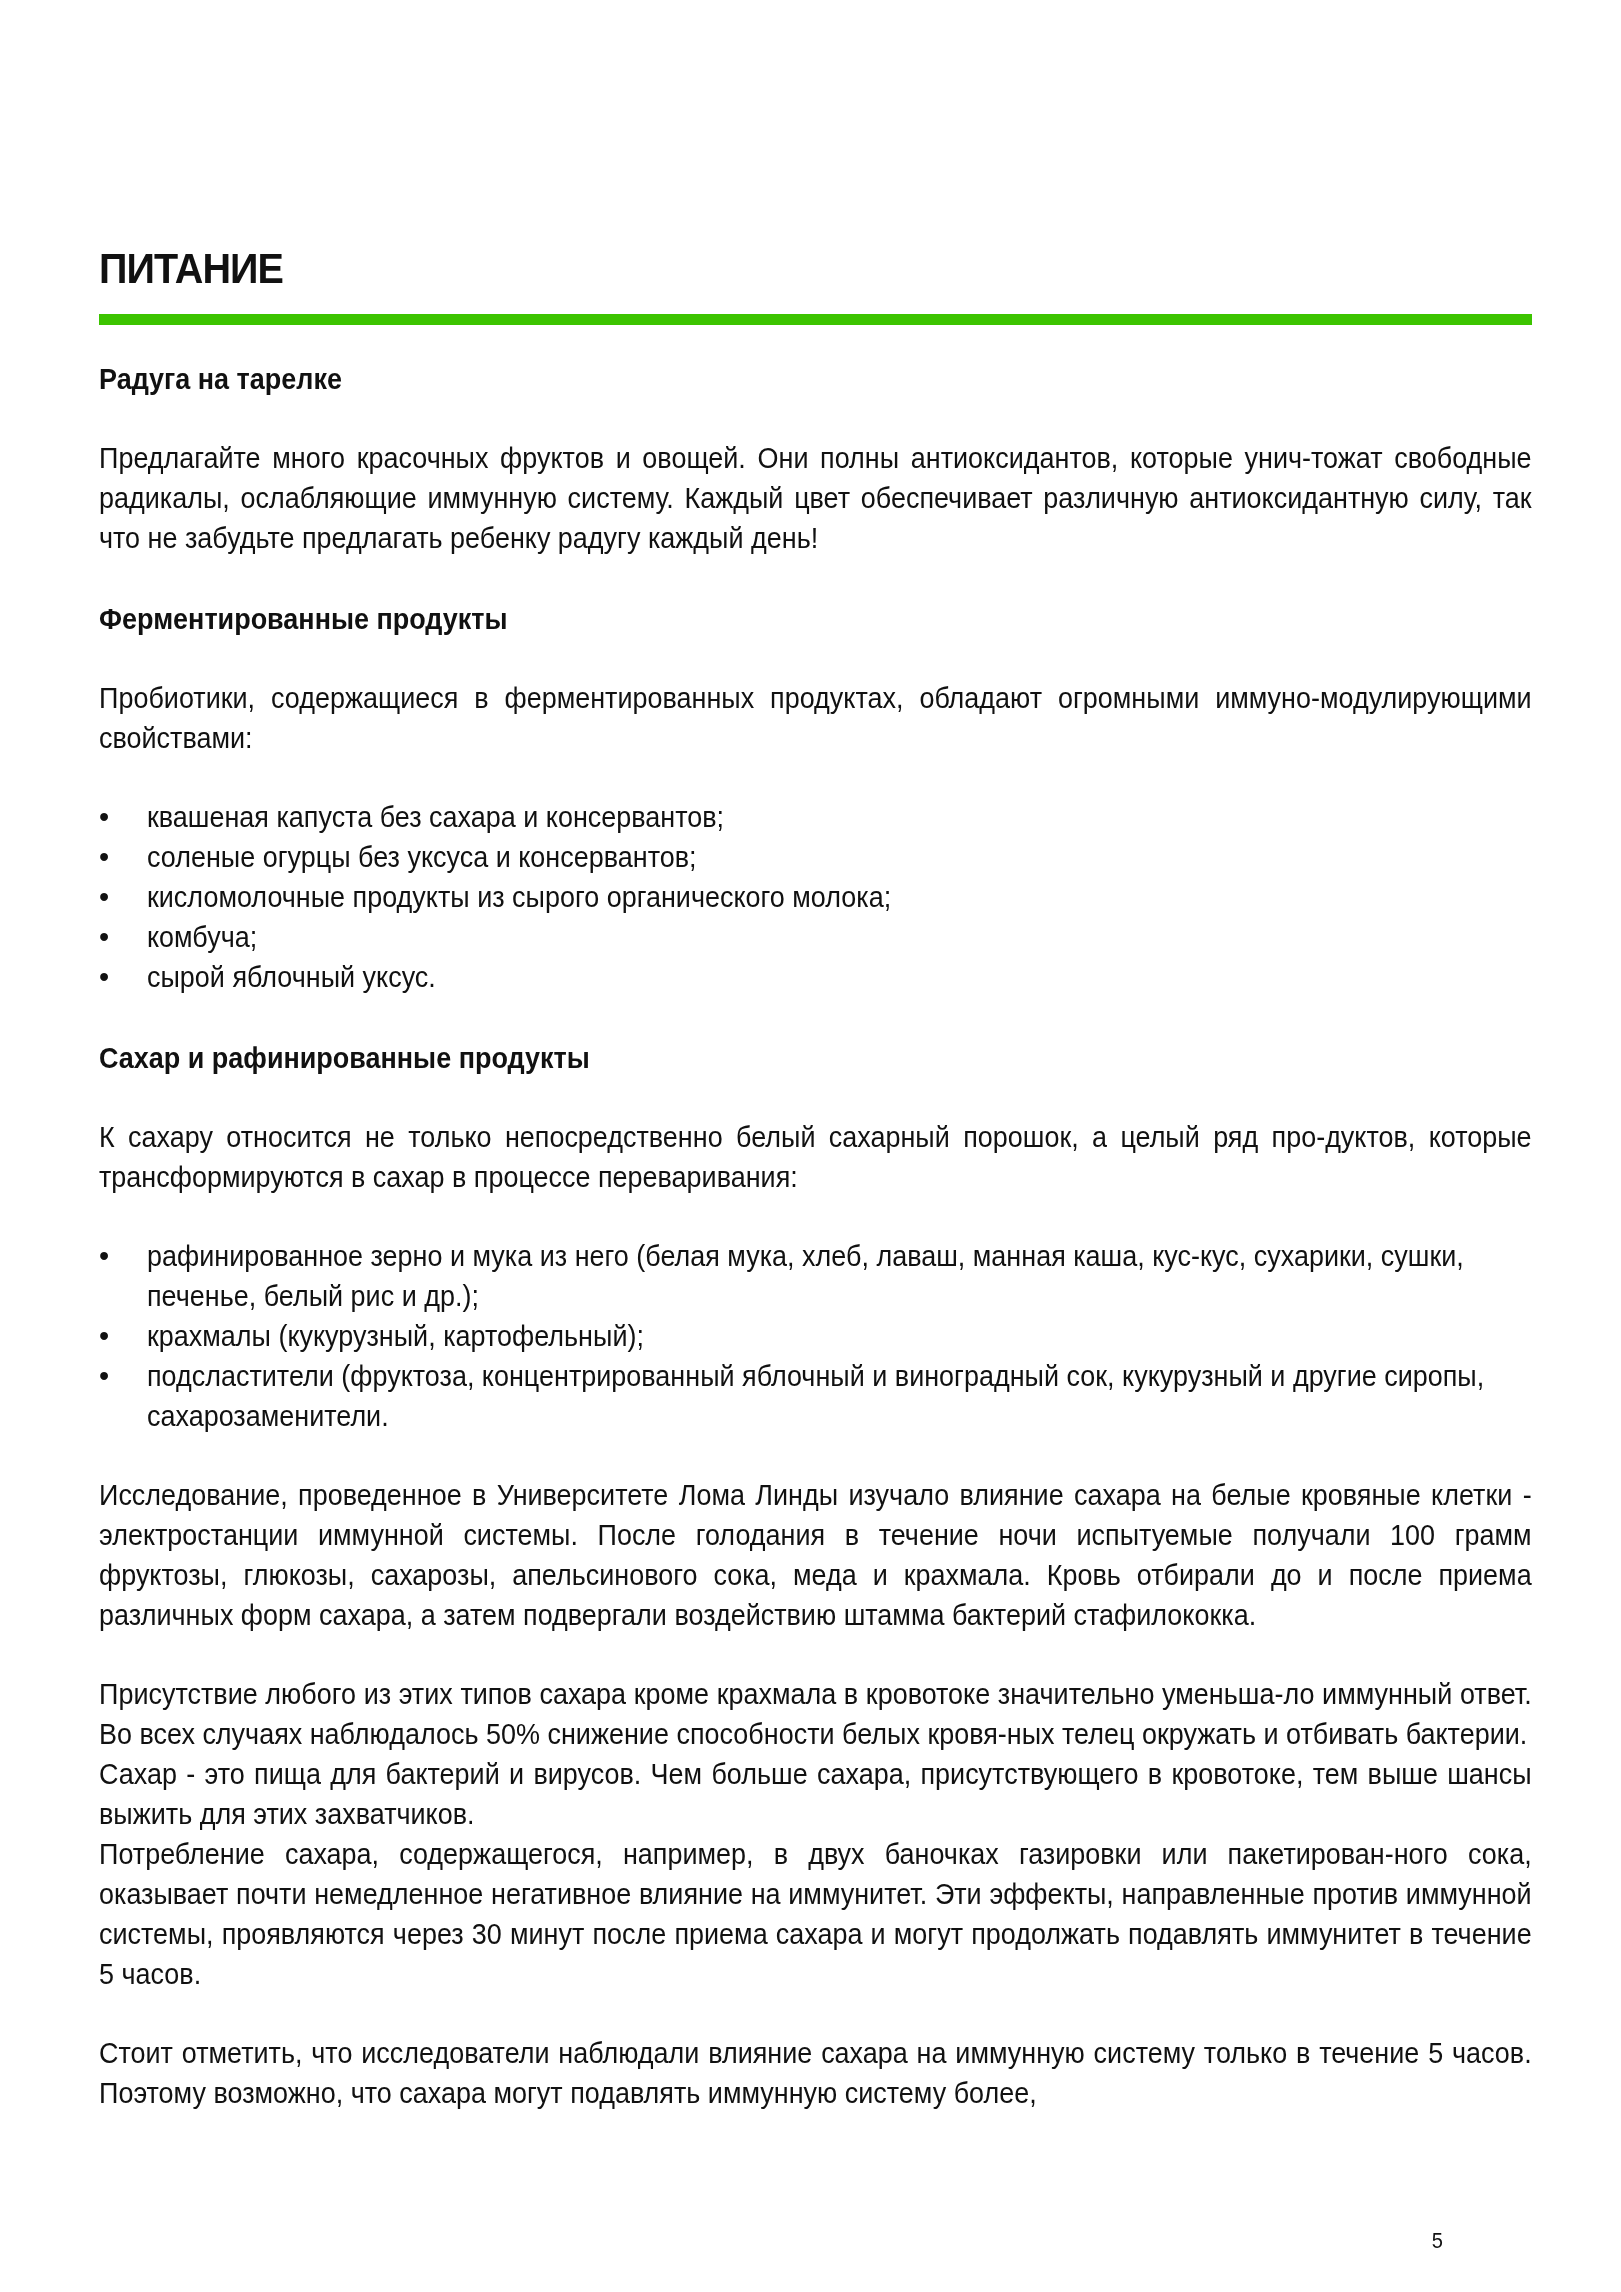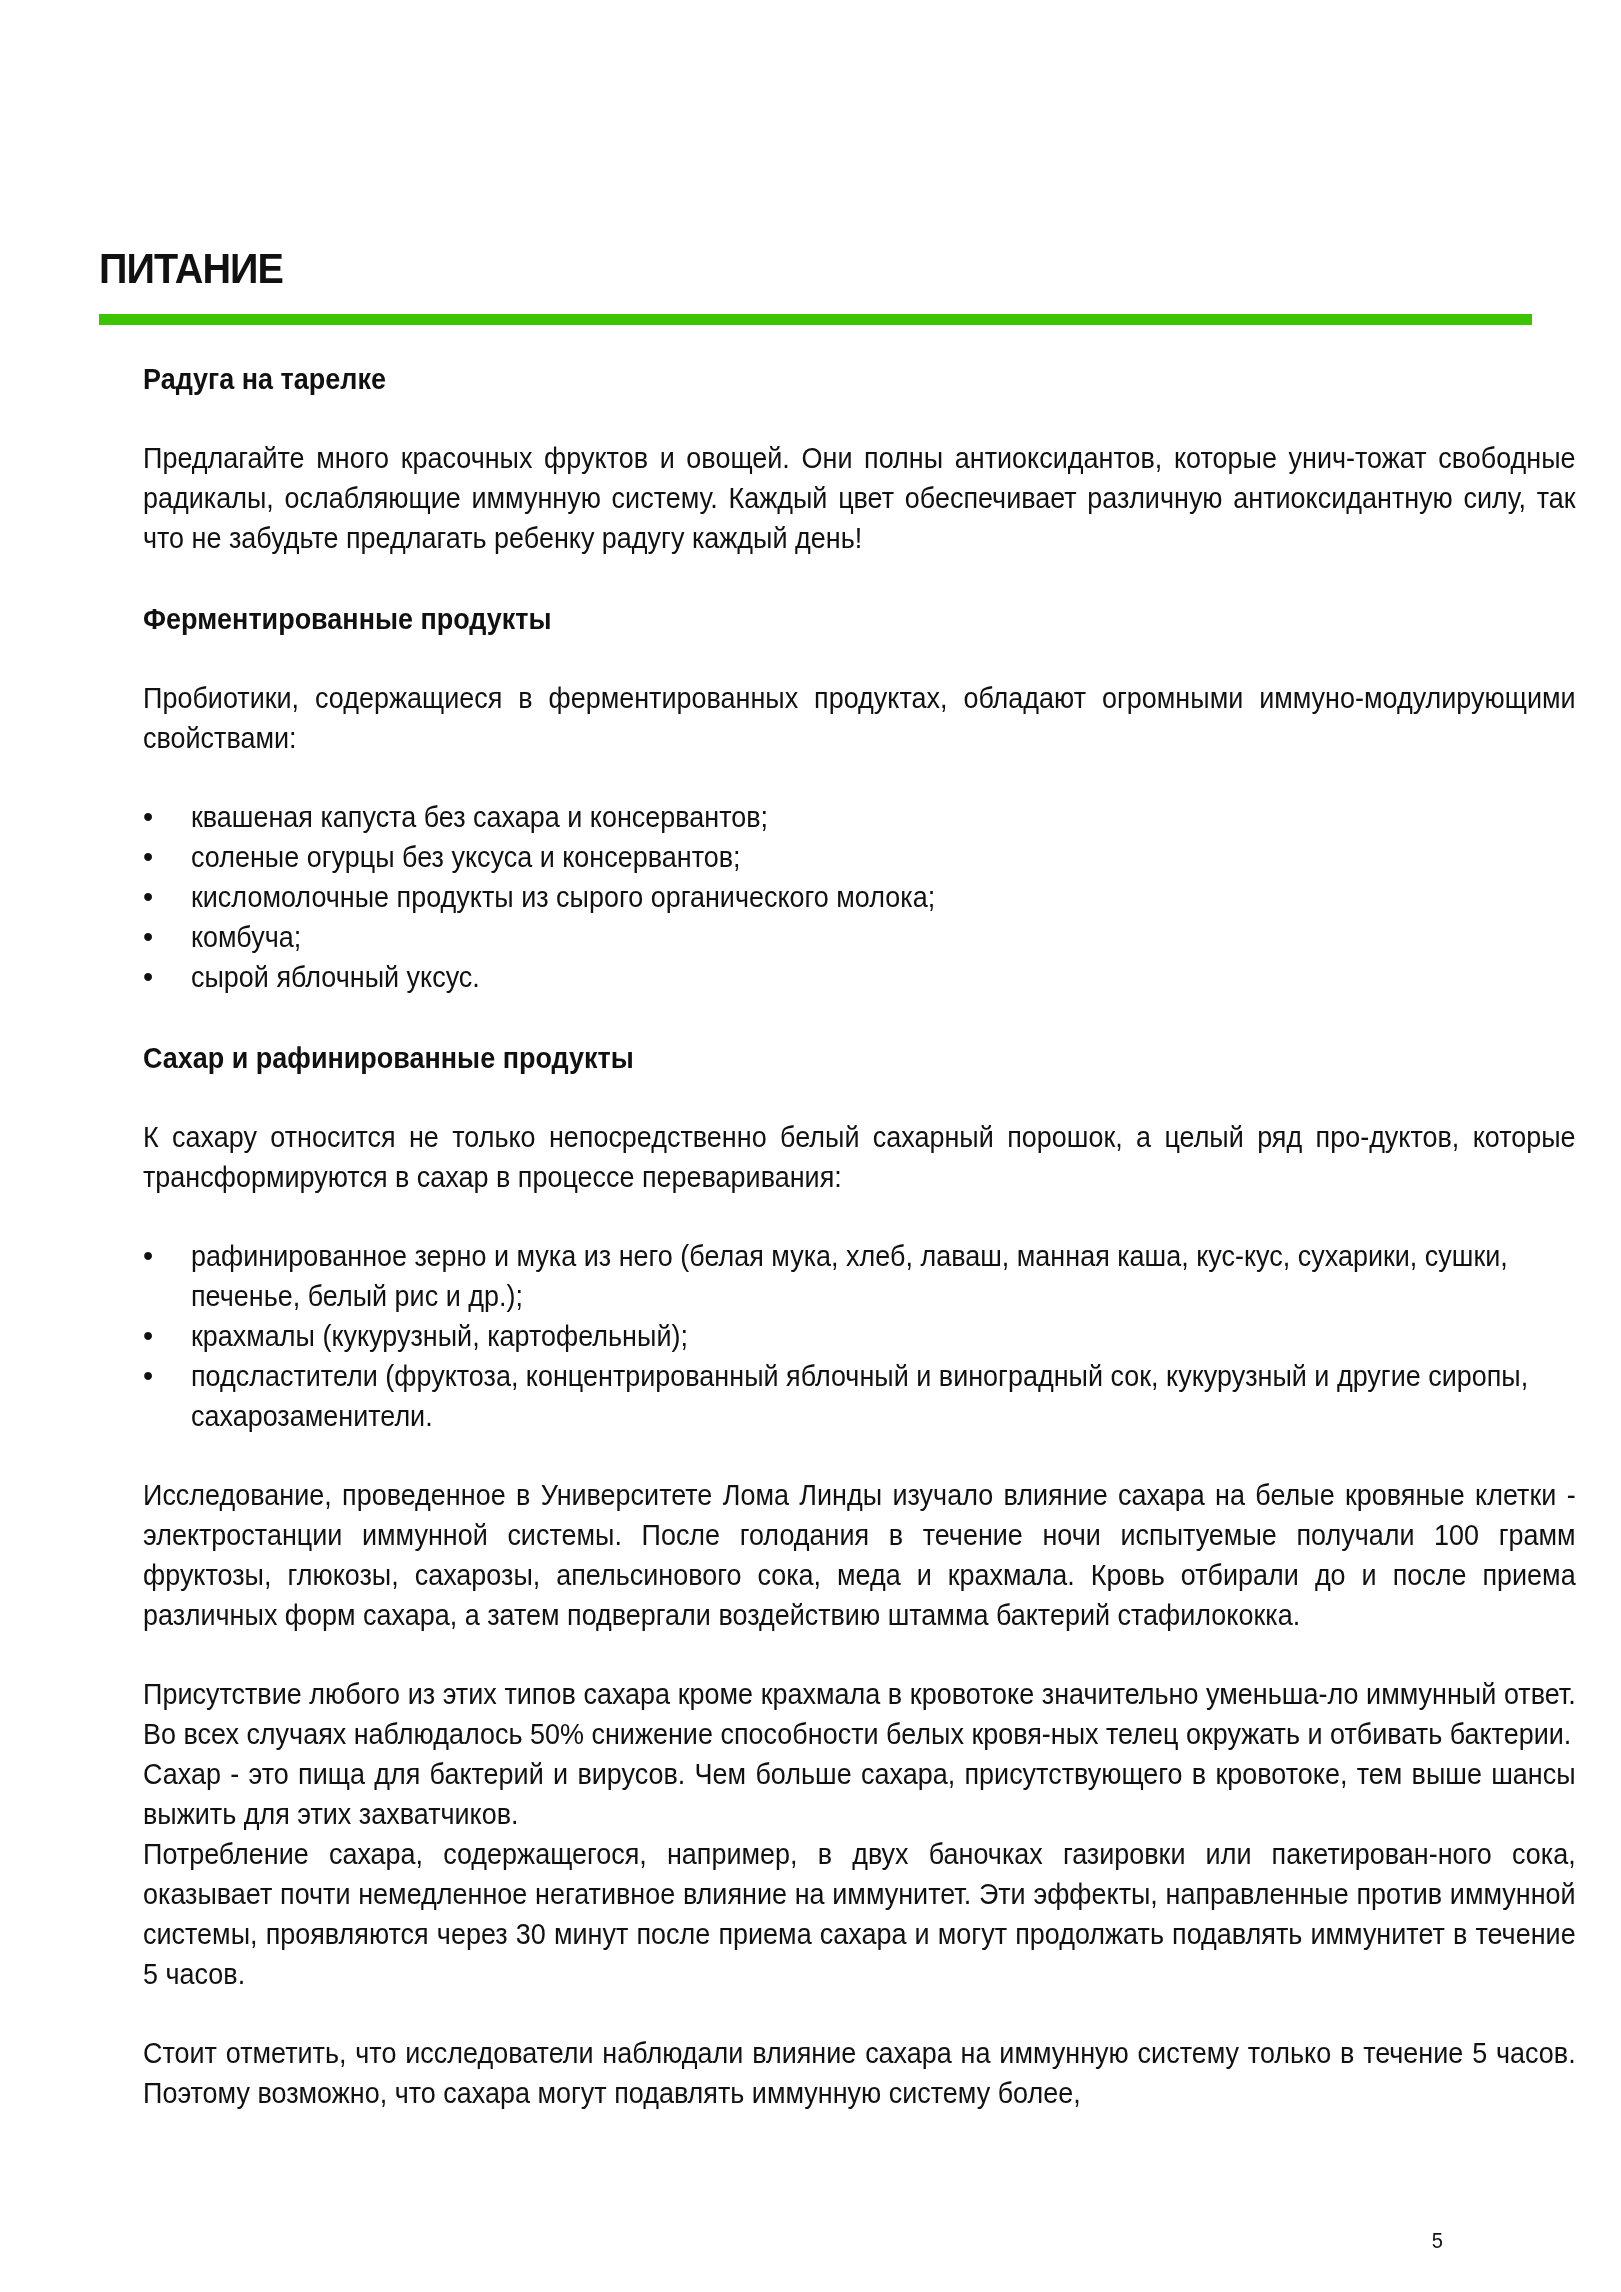"Радуга на тарелке" .content { margin-left: 44px -> none }
